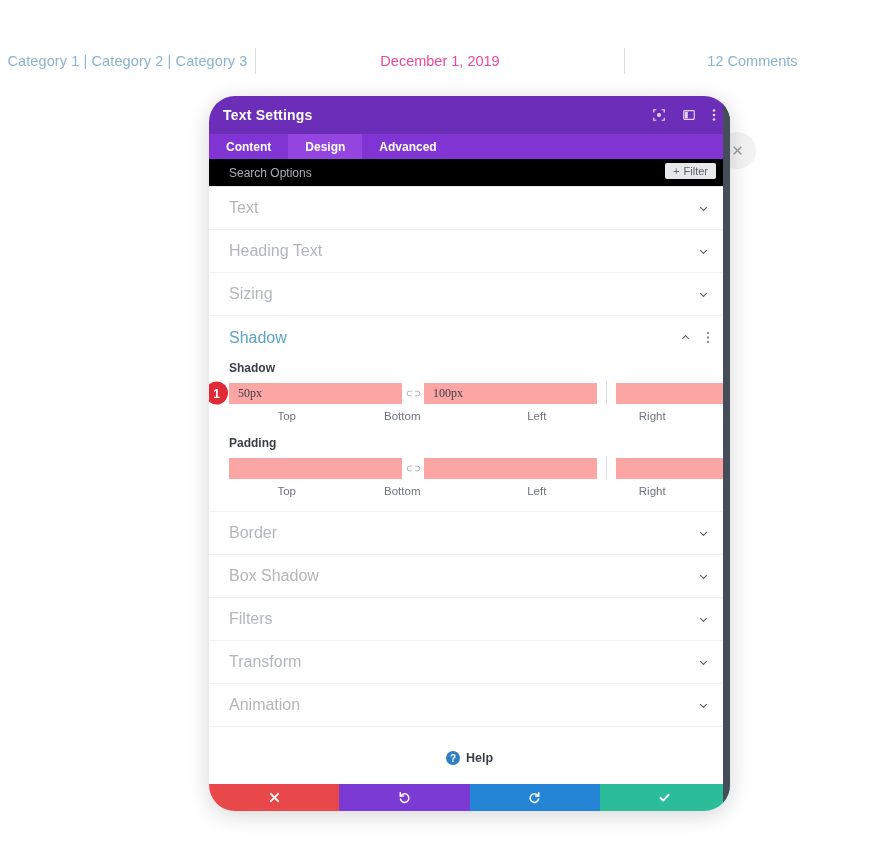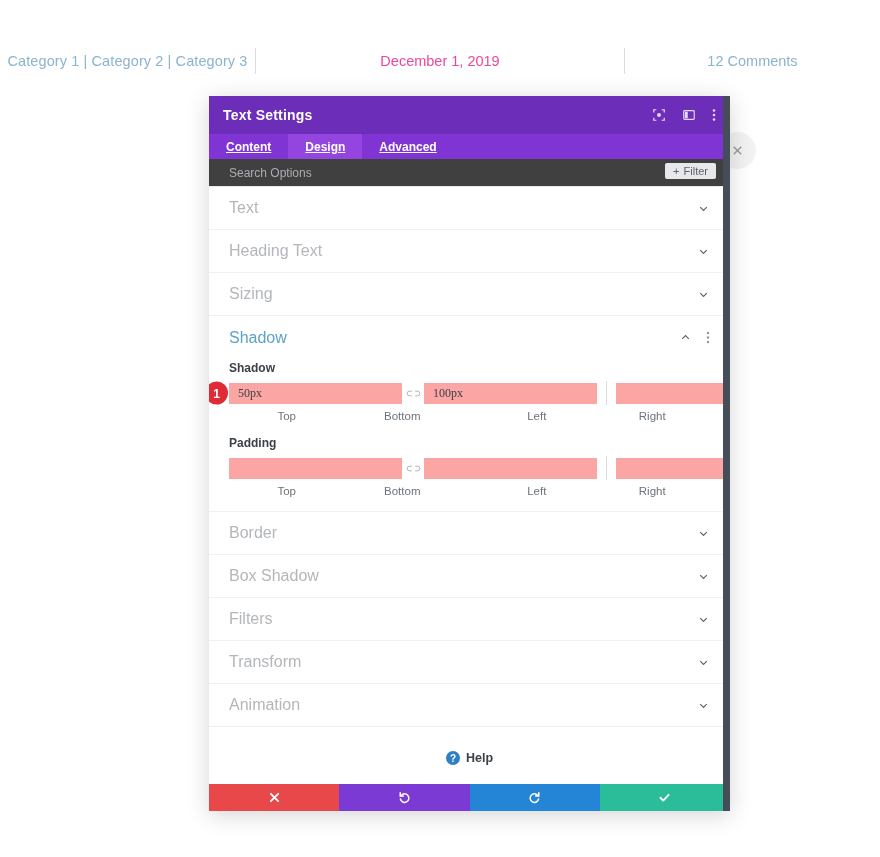"Text Settings" .modal { border-radius: none -> 26px }
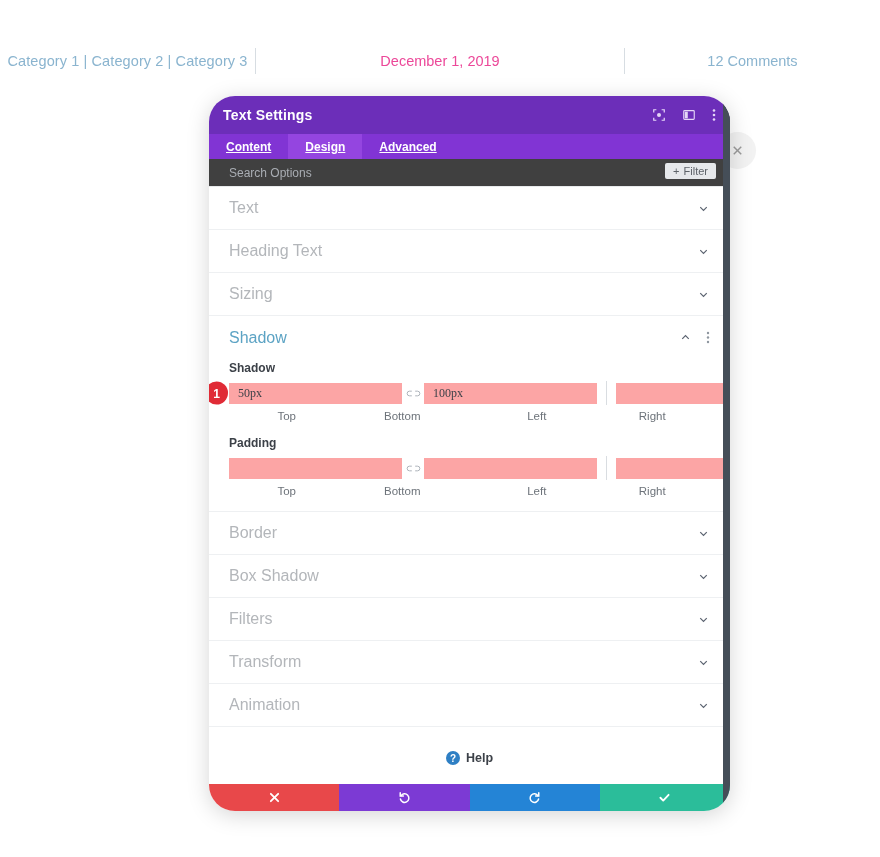"Content" .tab { text-decoration: underline -> none }
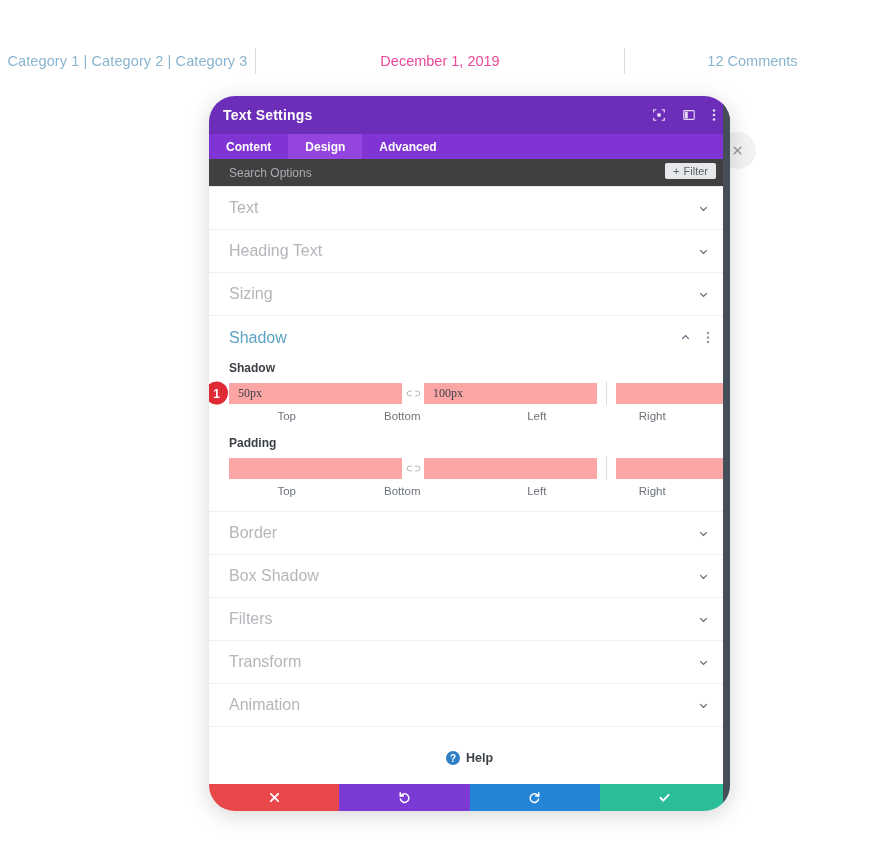"Search Options" .search-bar { background: #404040 -> #000000 }
